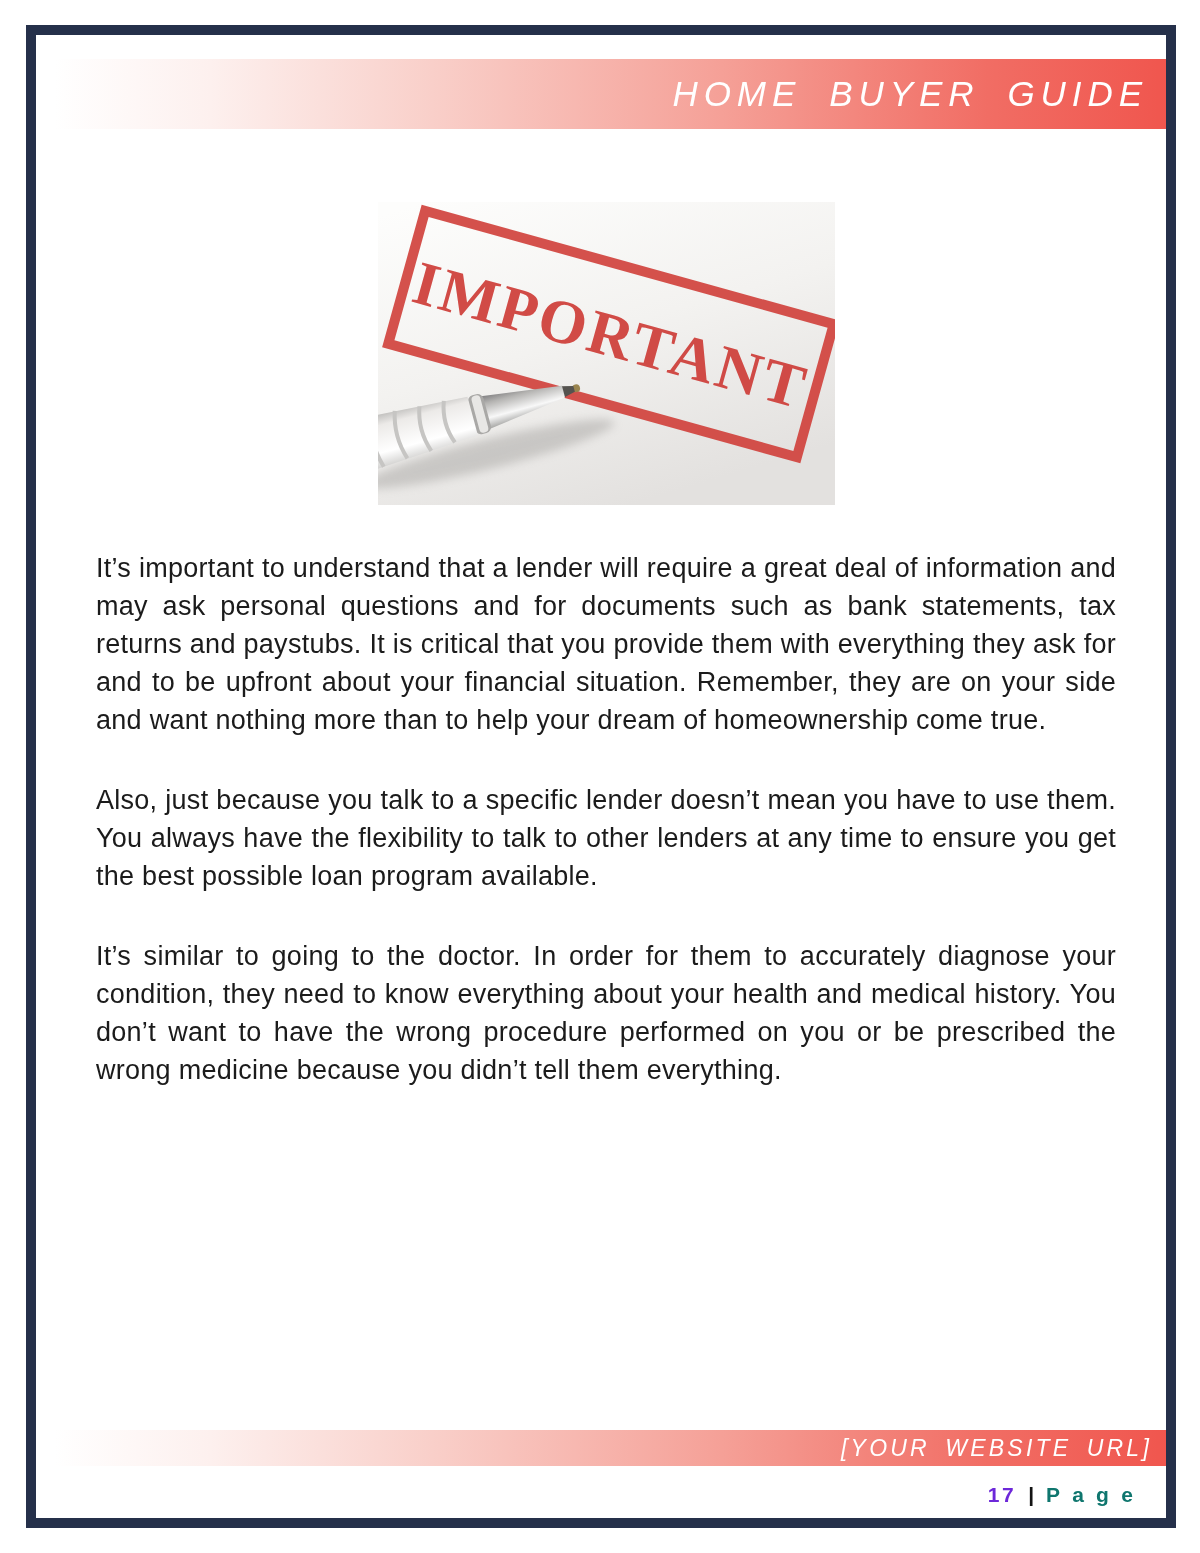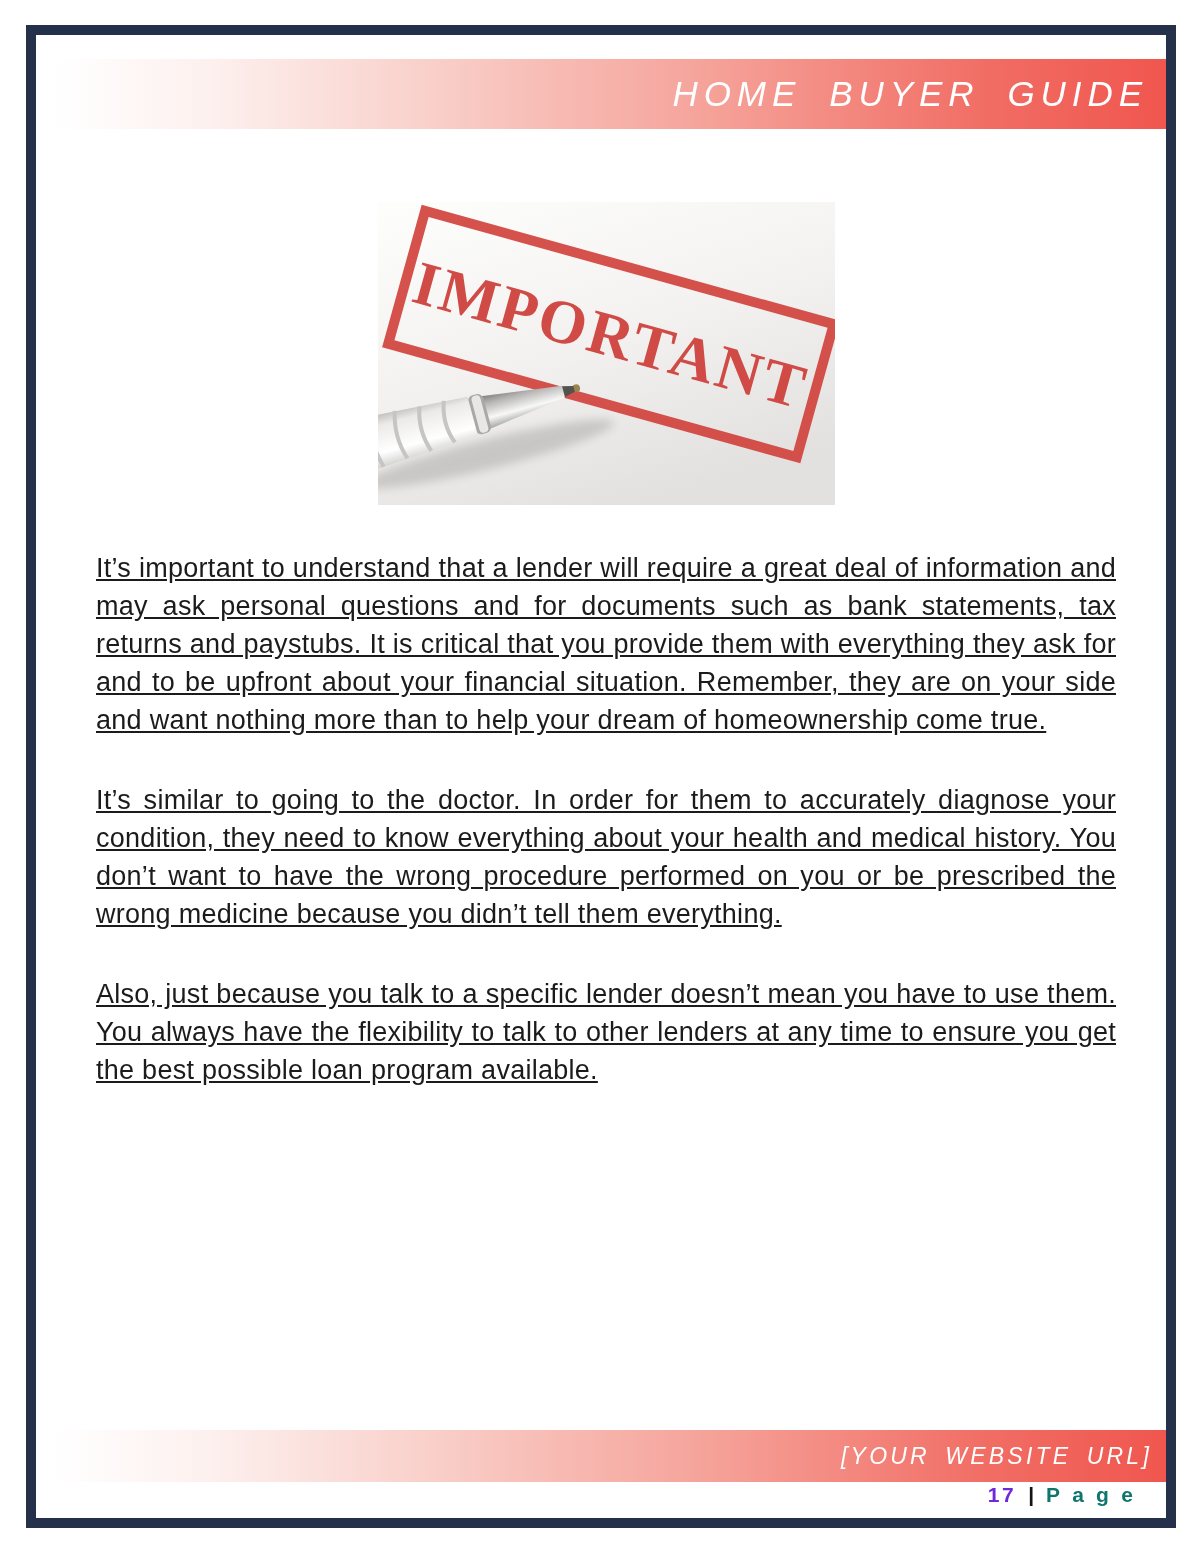"It’s important to understand that" .body-text p { text-decoration: underline -> none }
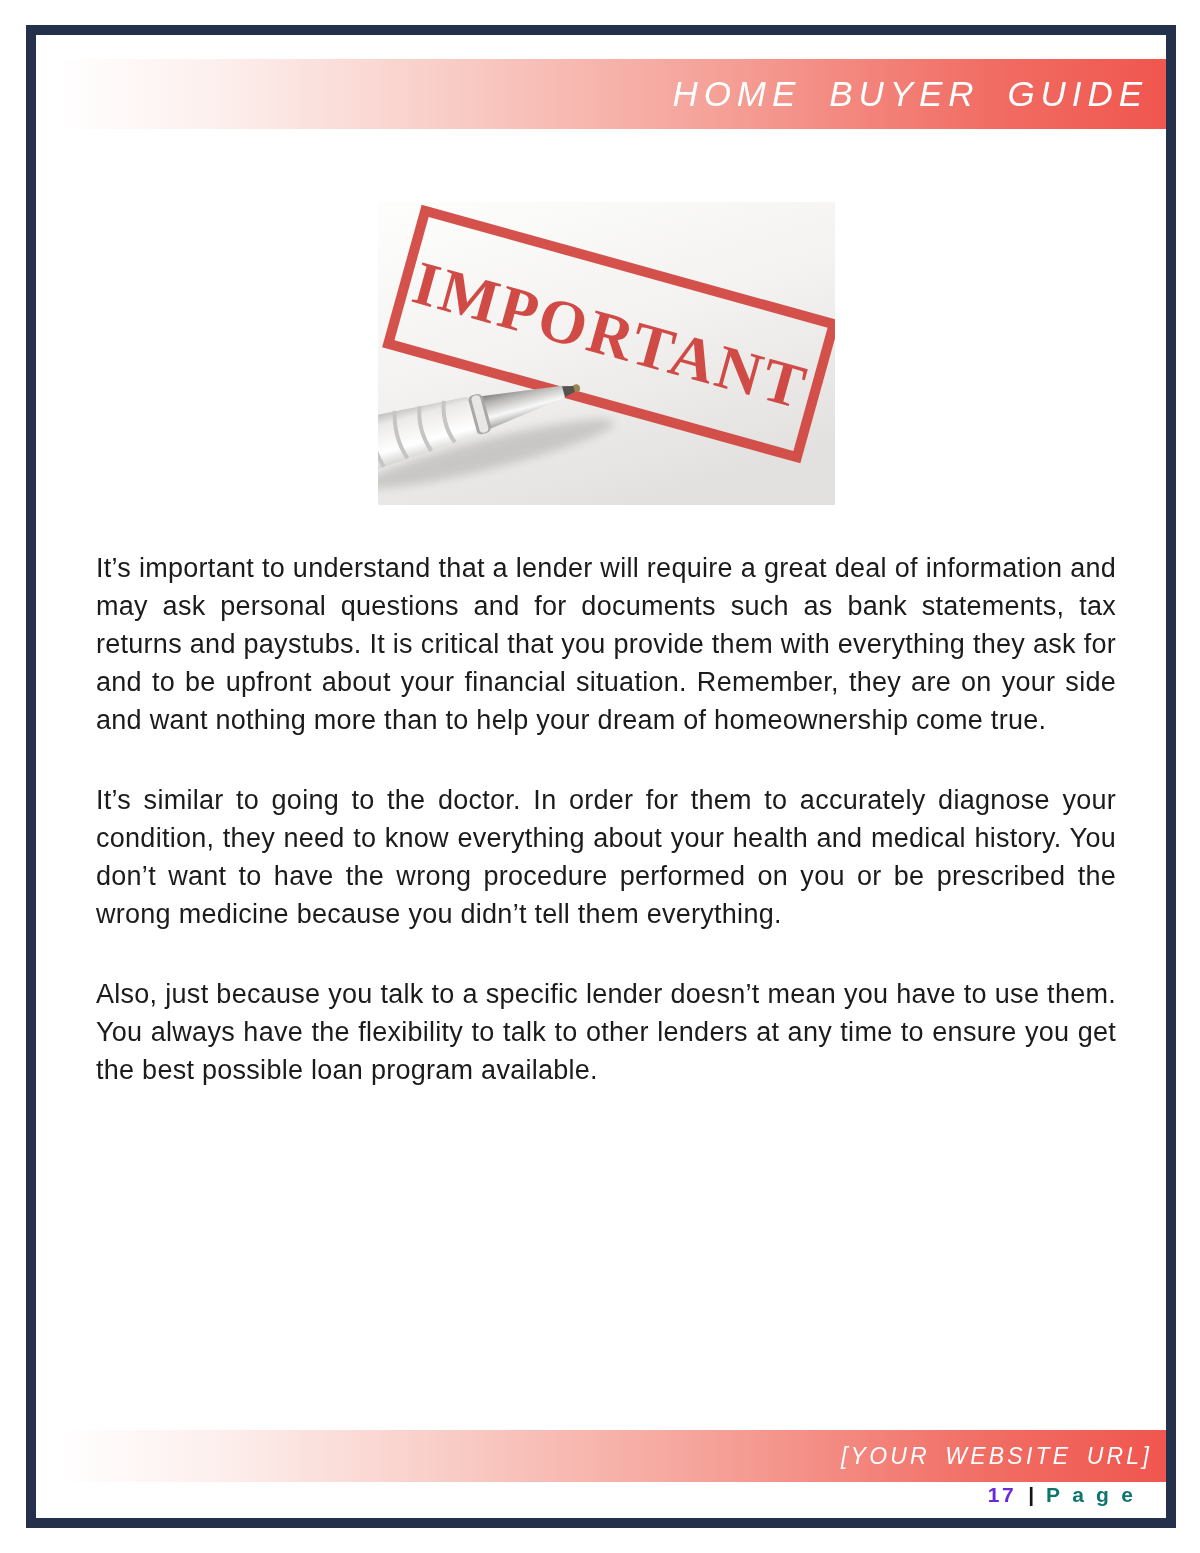"It’s similar to going to" p { order: before "Also, just because you talk" -> after "Also, just because you talk" }
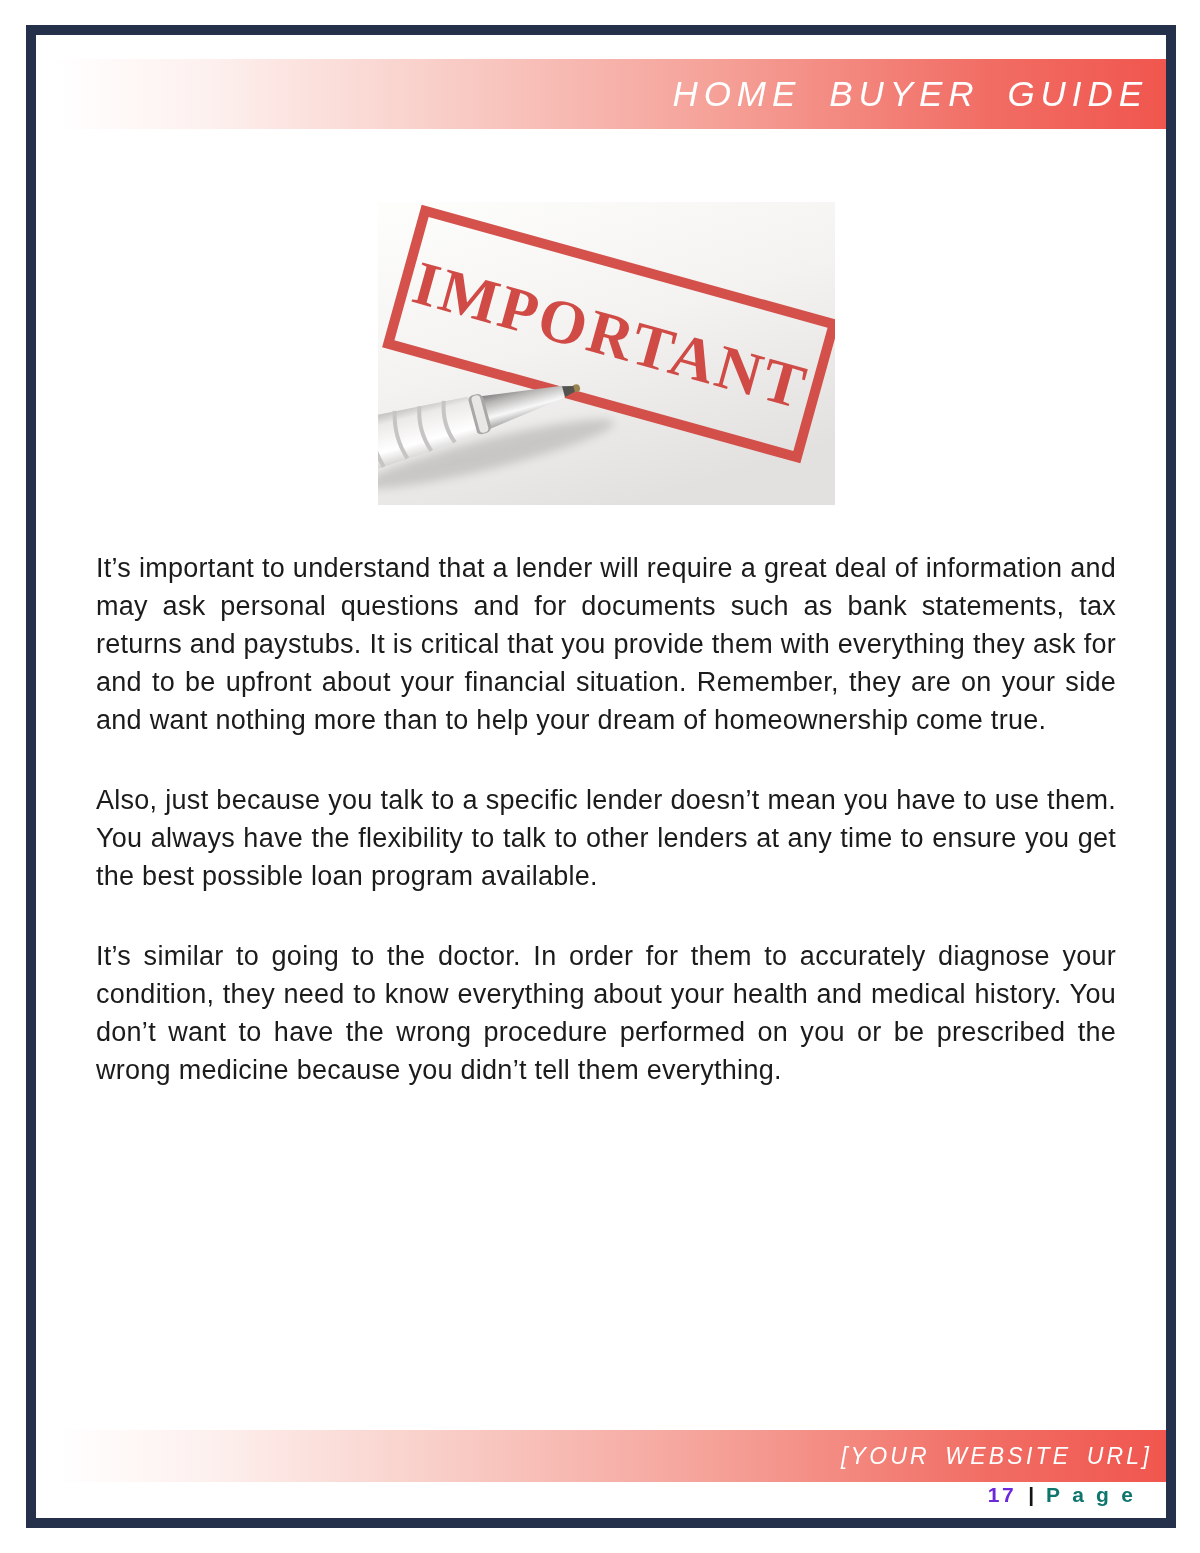"[YOUR WEBSITE URL]" .banner.footer { height: 52px -> 36px }
